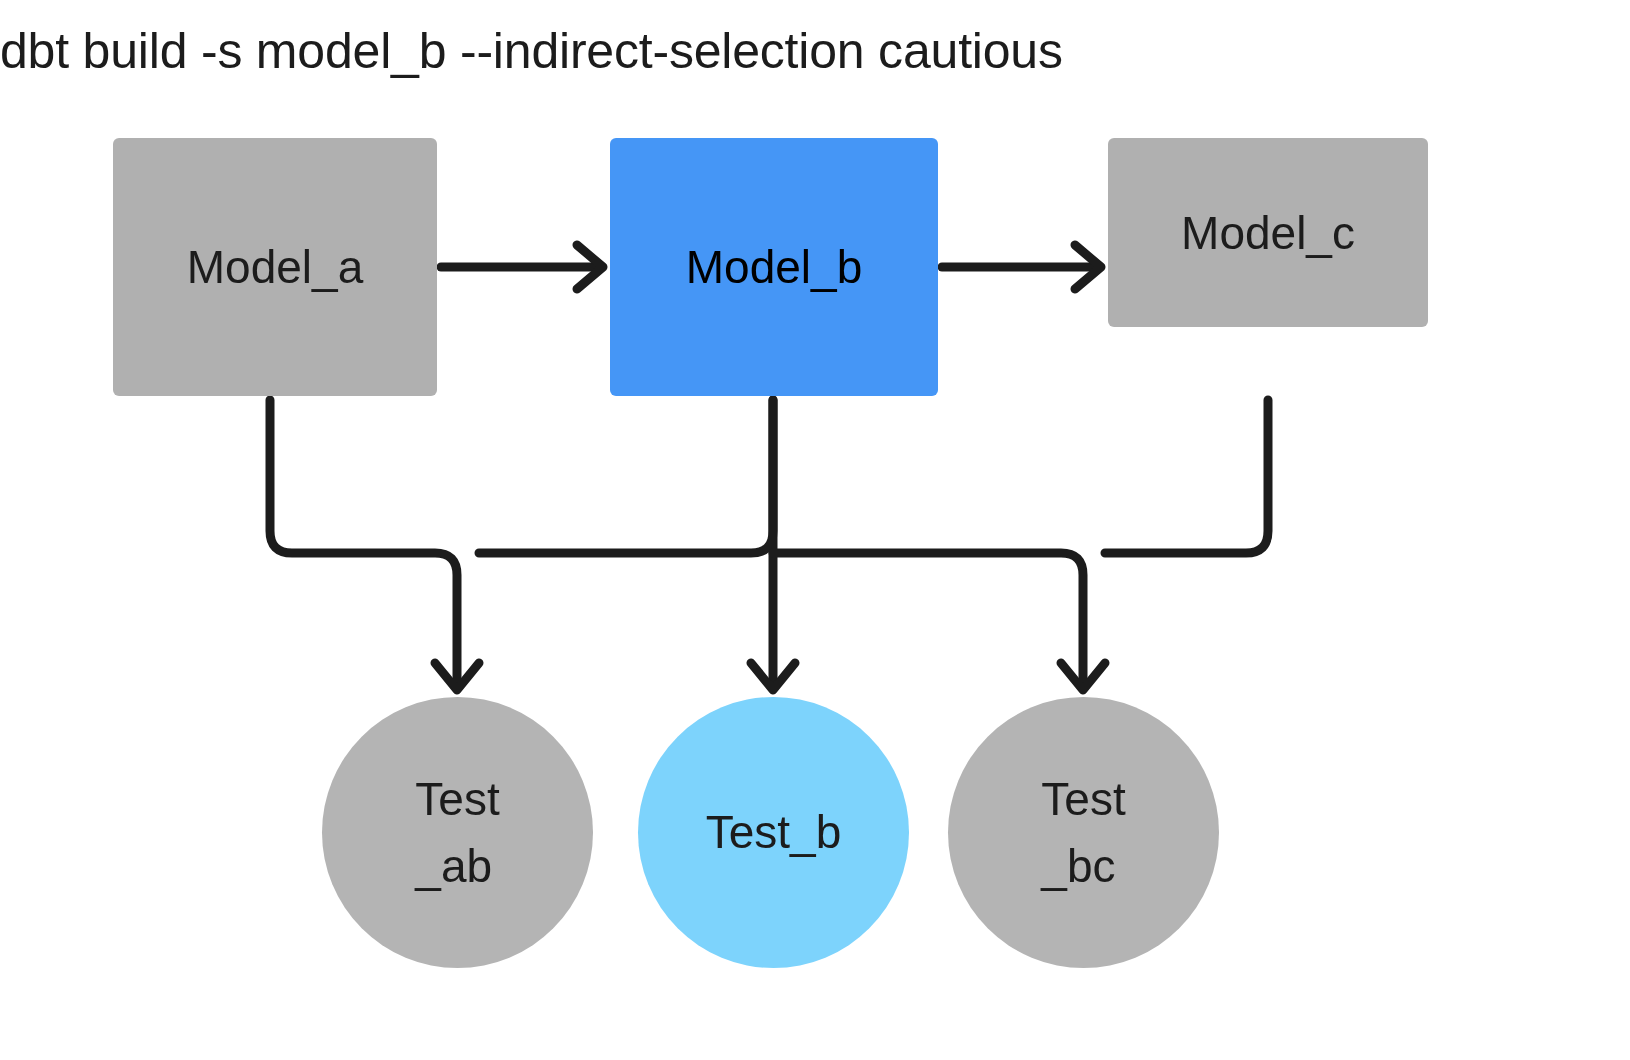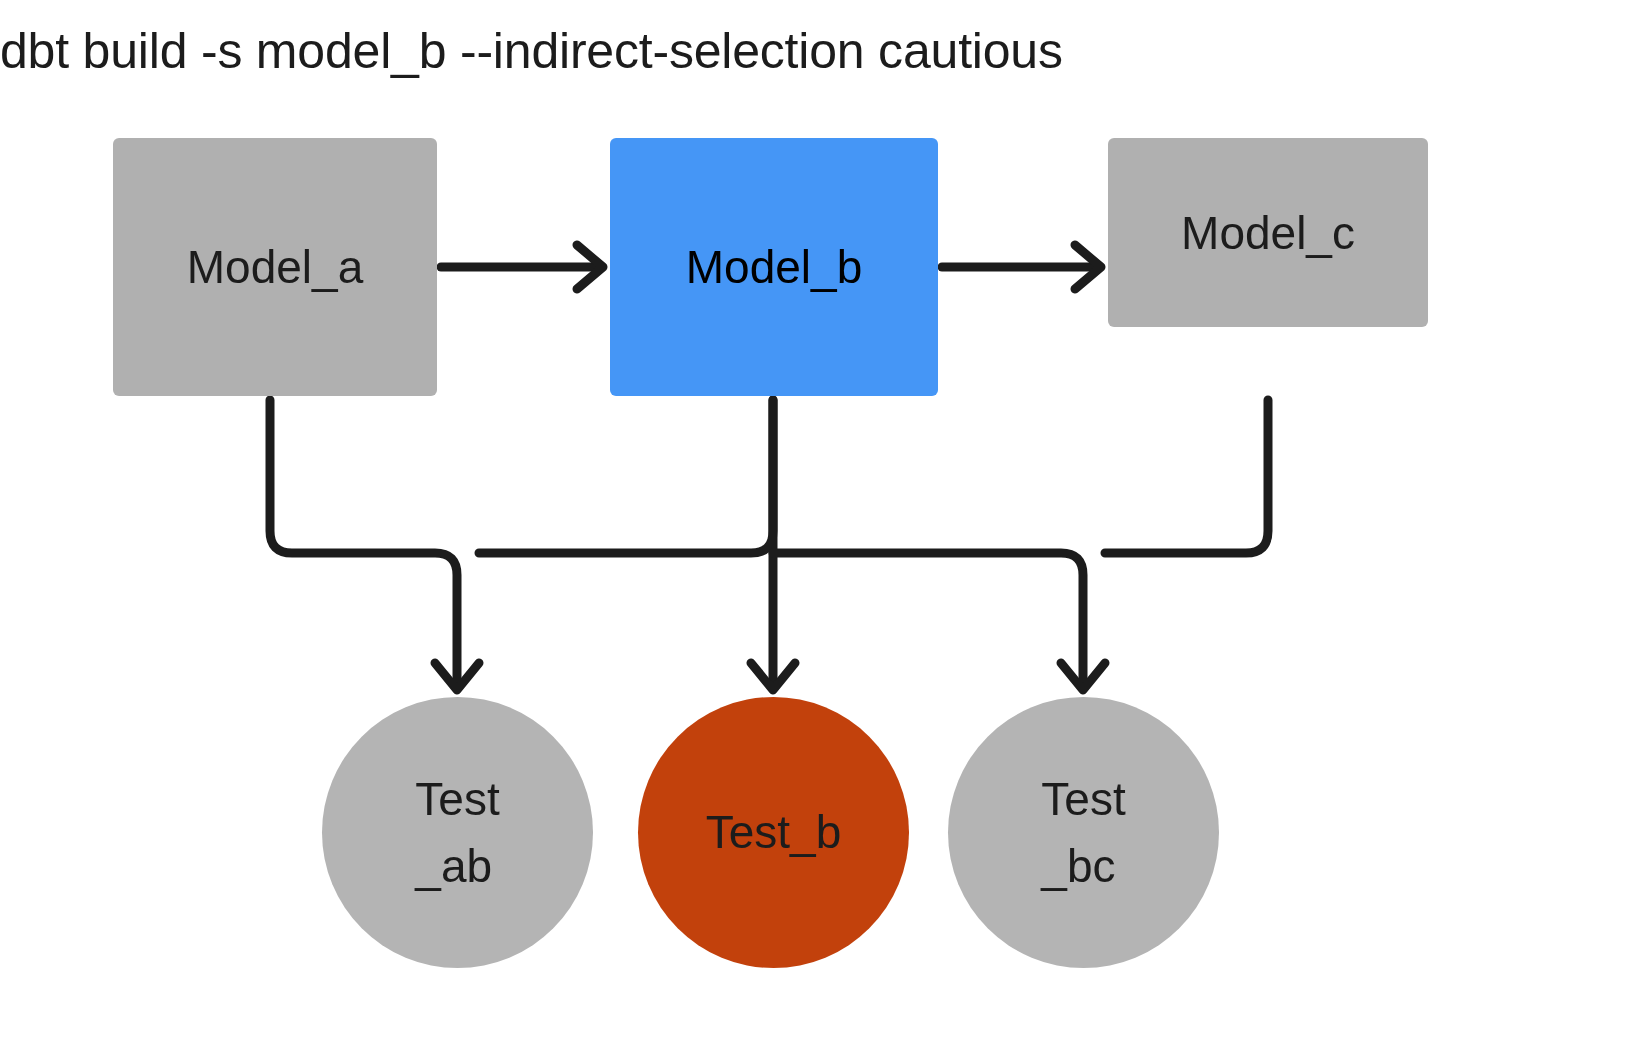"Test_b" div.node { background: #c2410c -> #7dd3fc }
